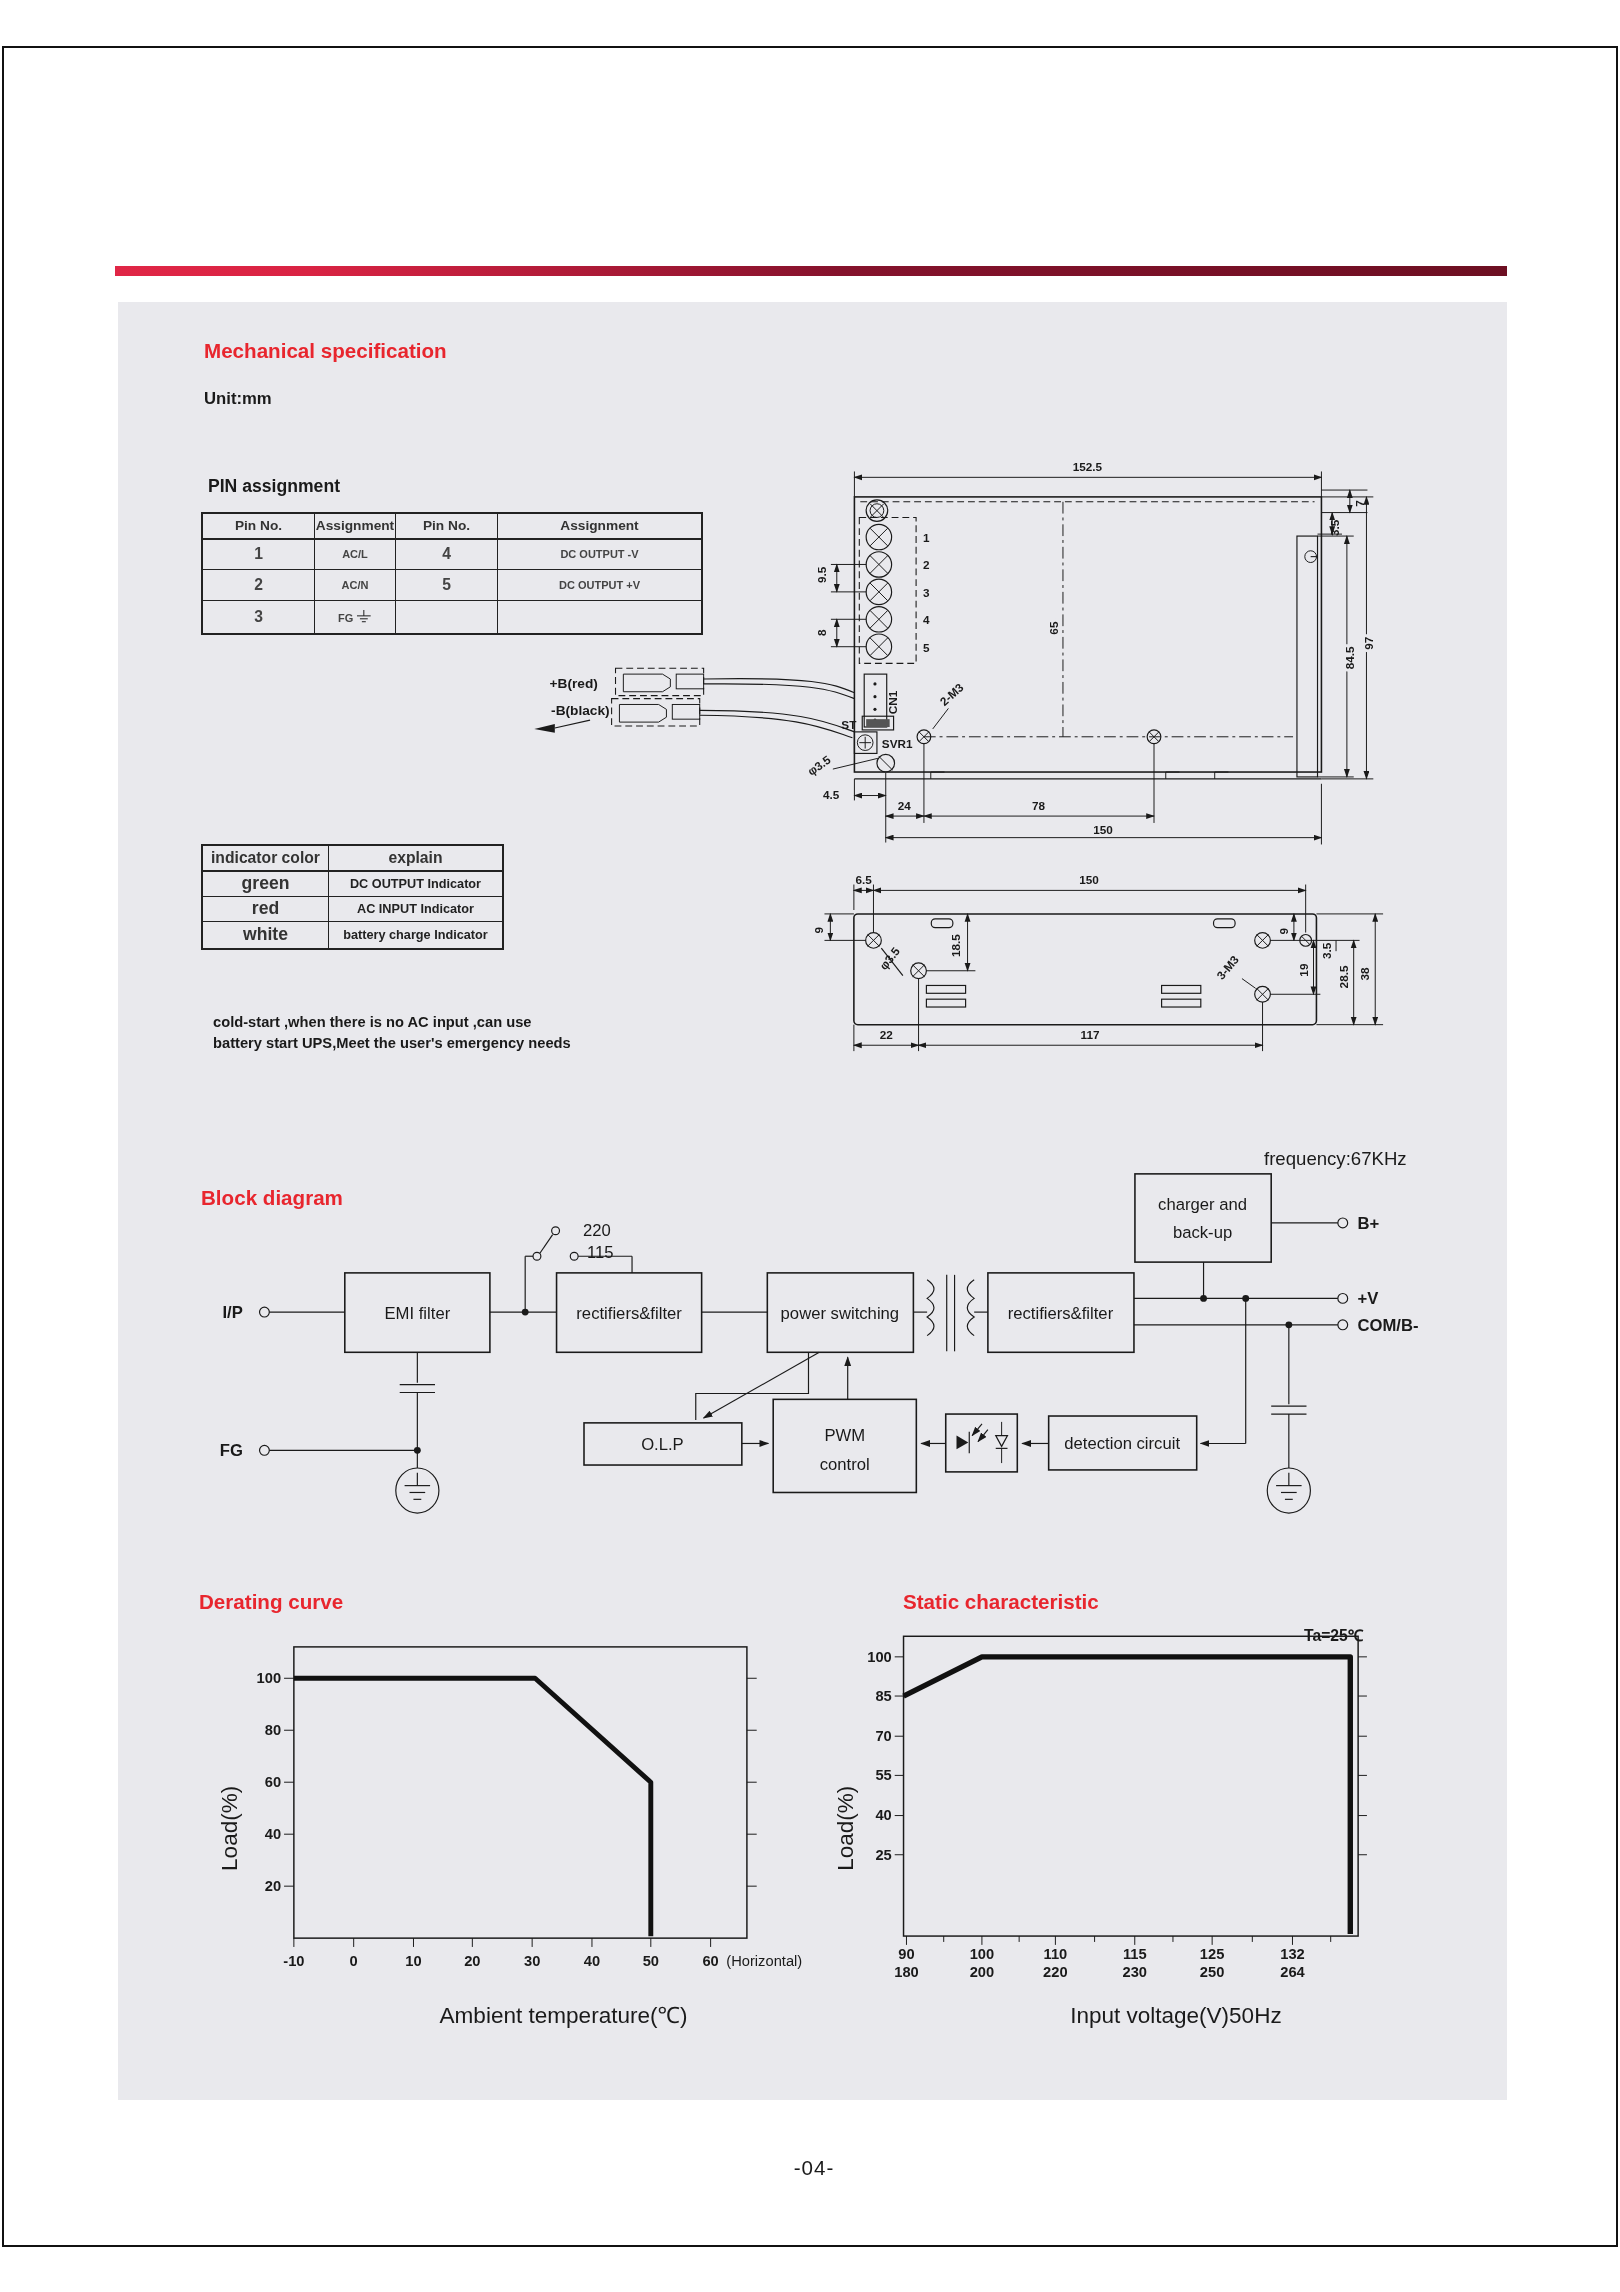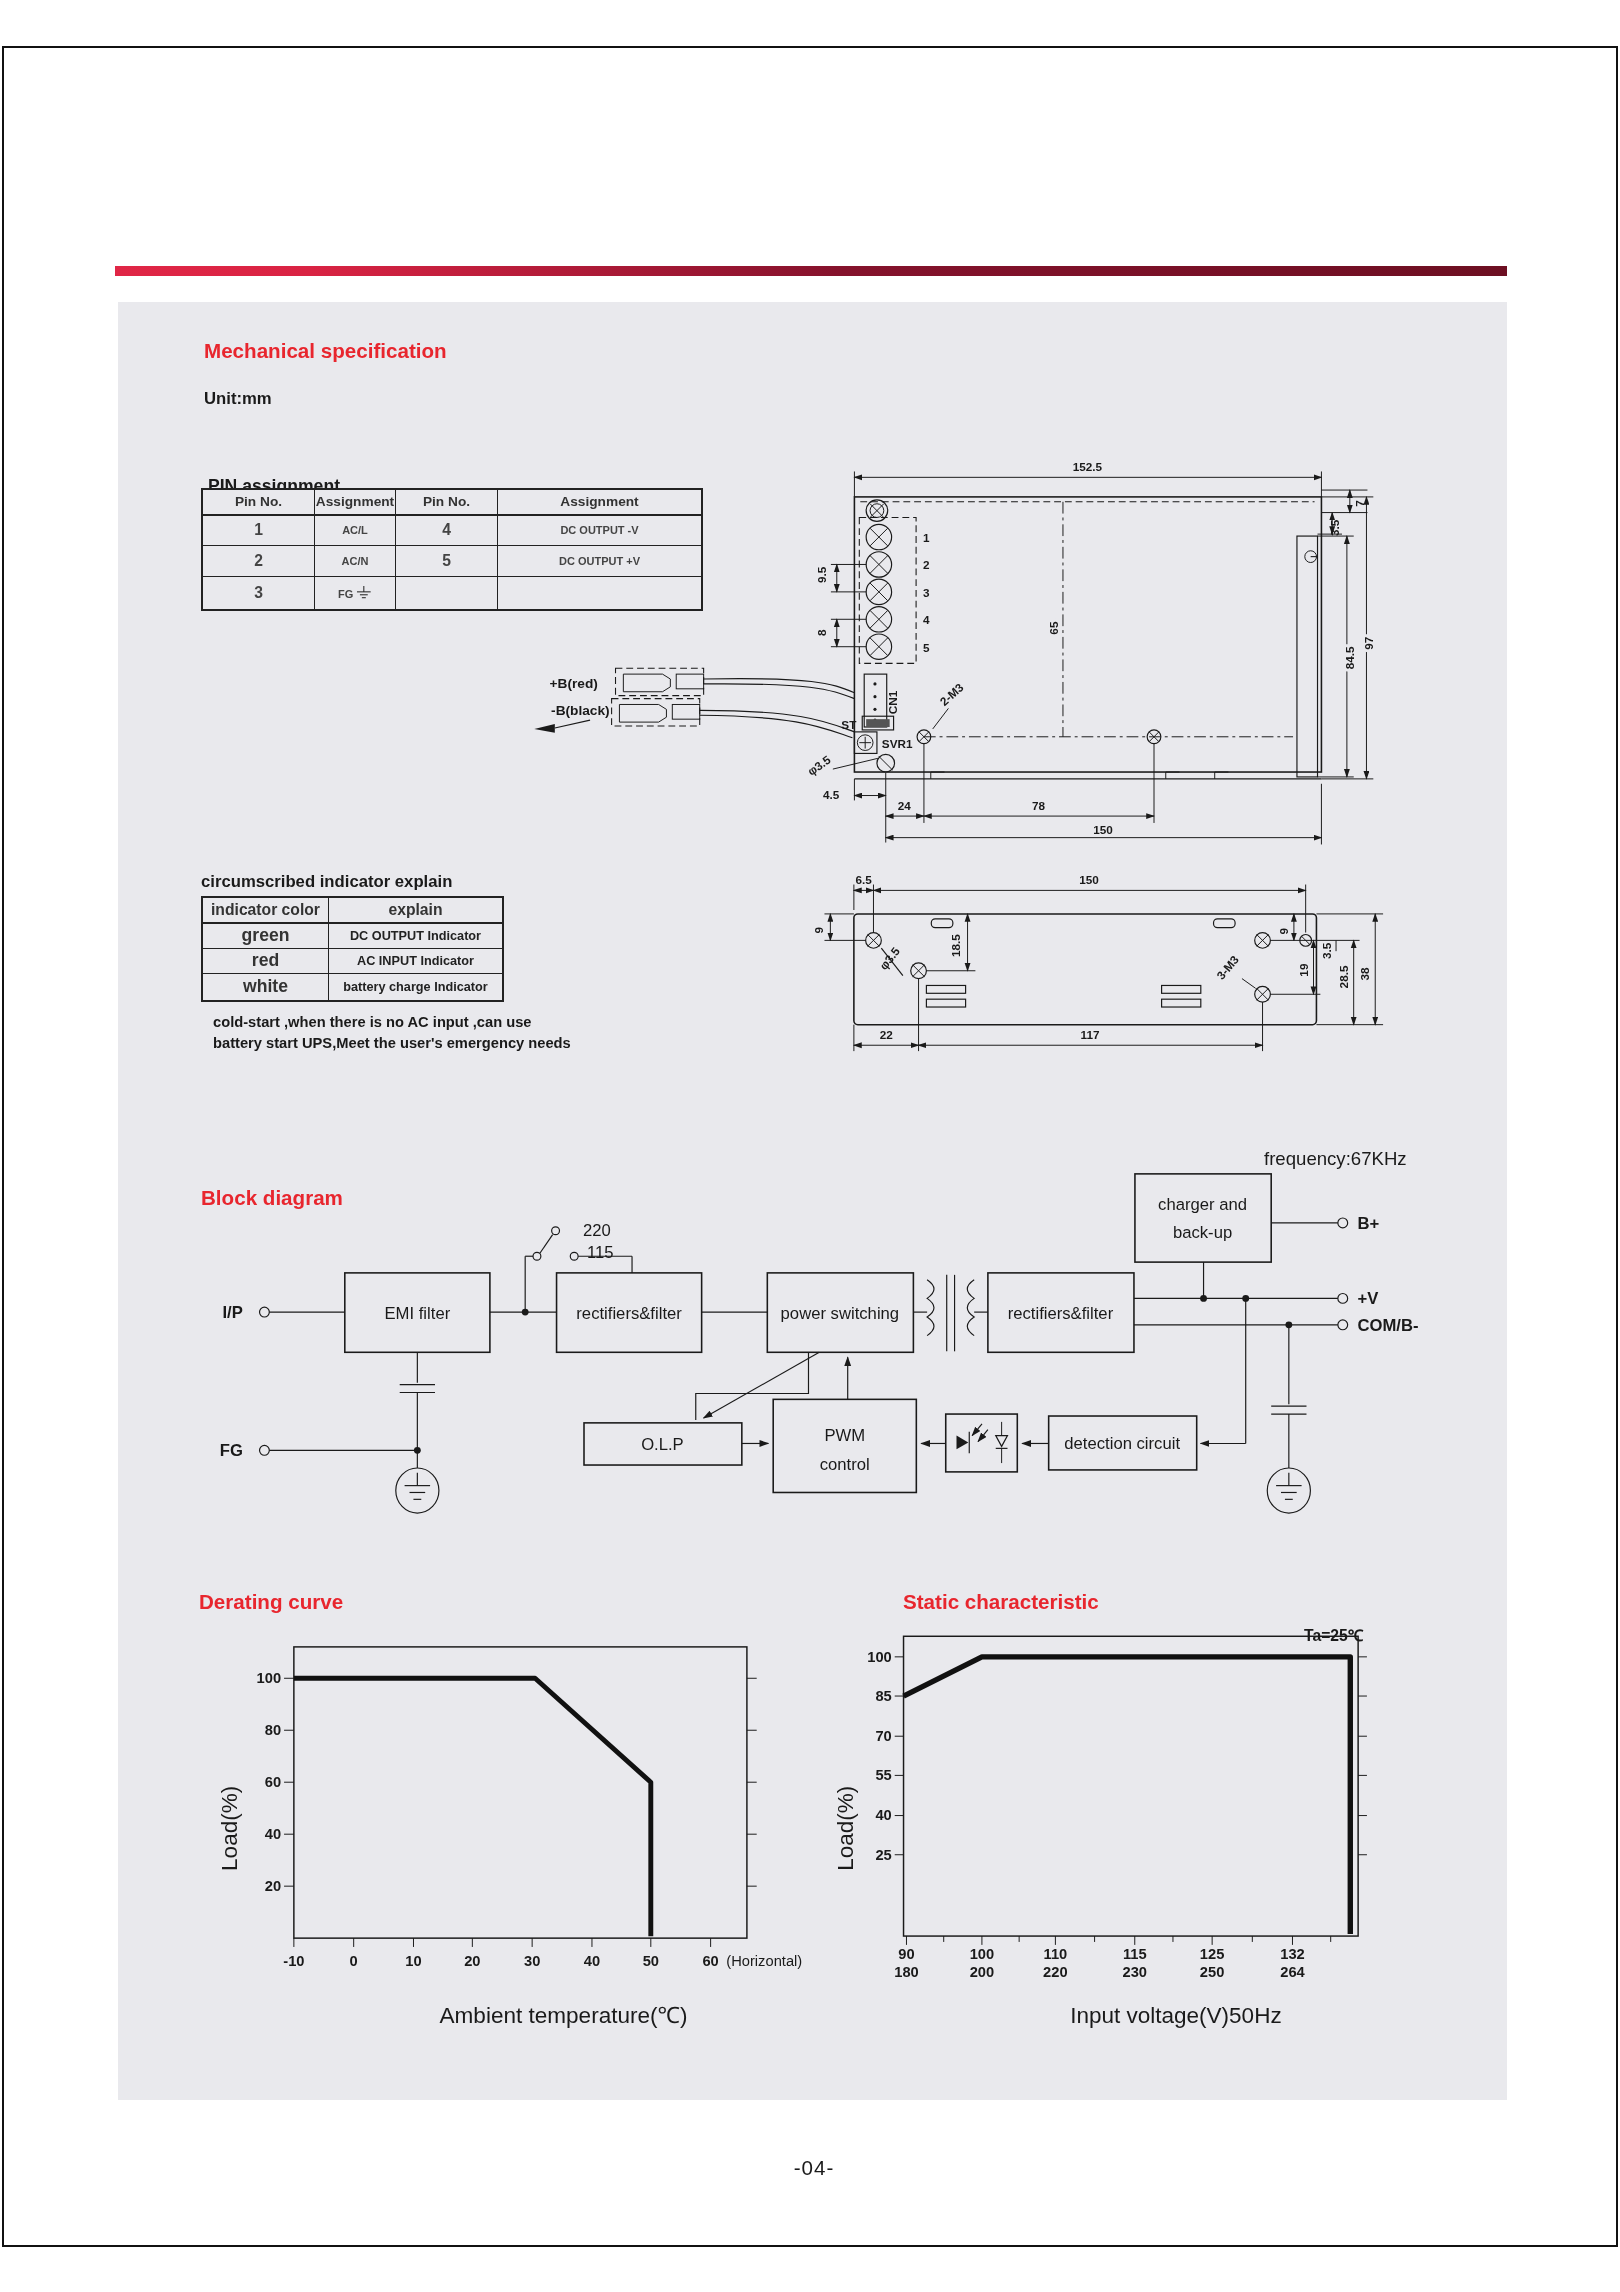"Pin No." table.abs { top: 488px -> 512px }
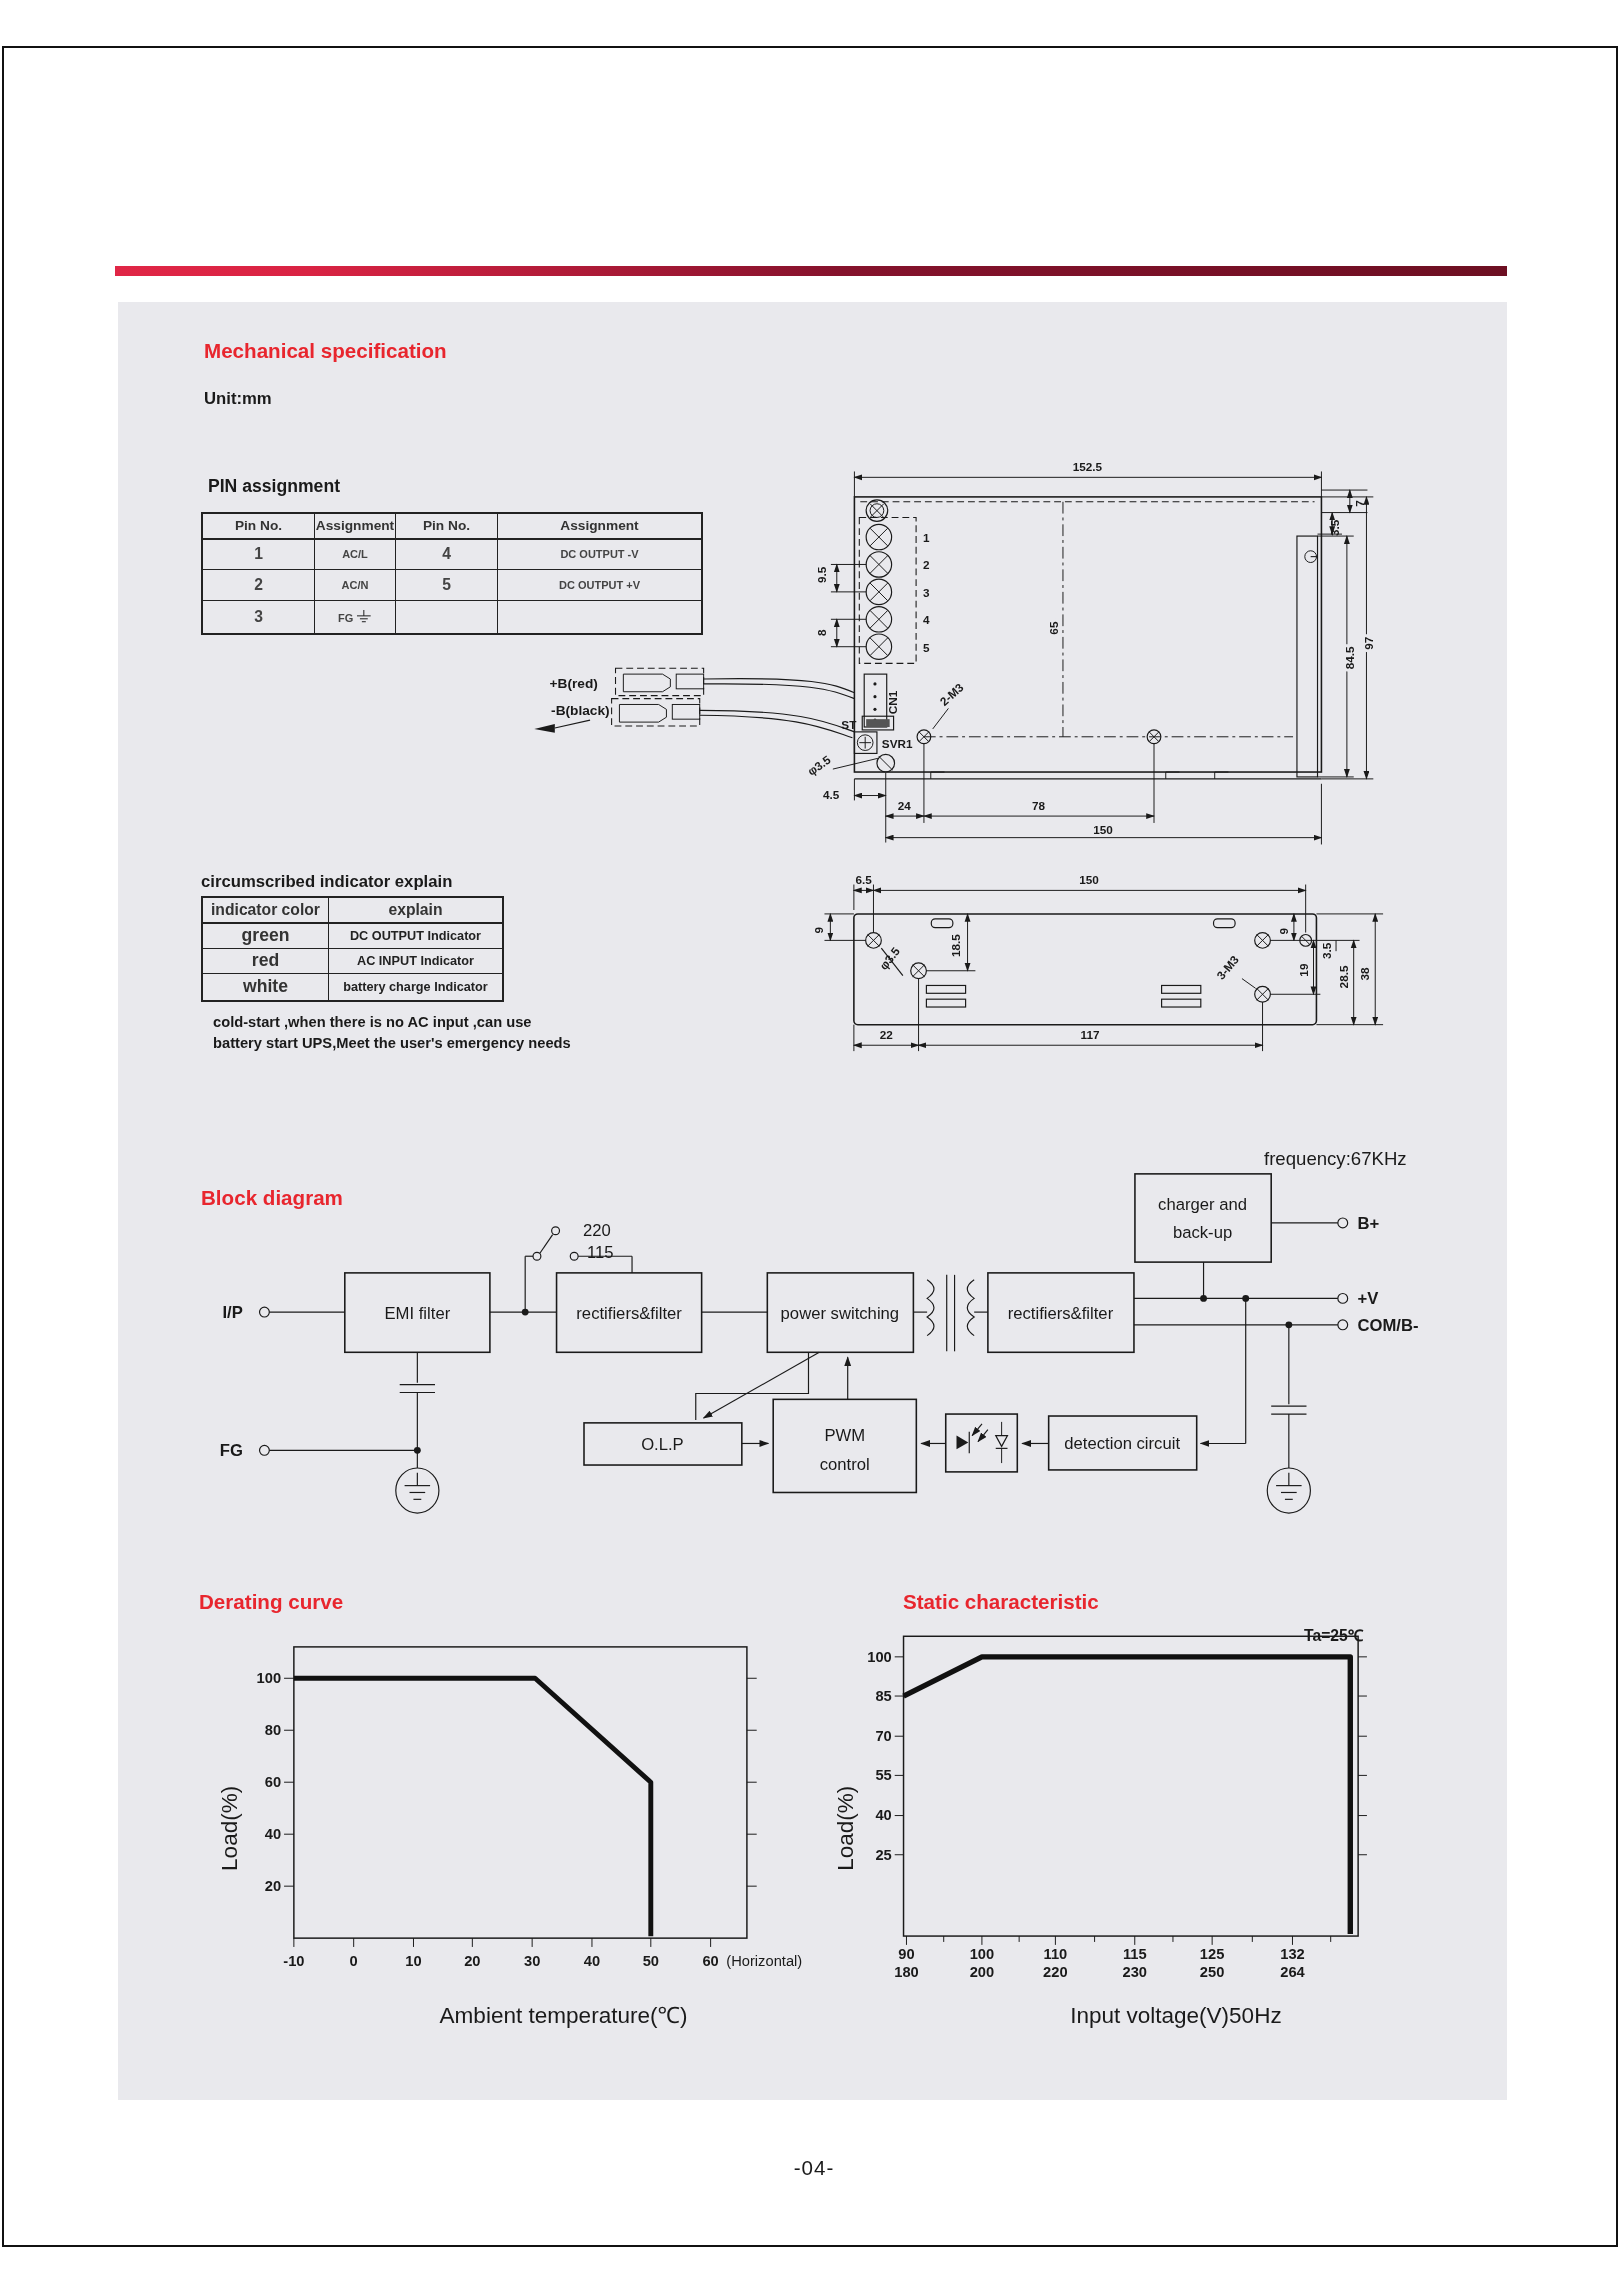"indicator color" table.abs { top: 896px -> 844px }
